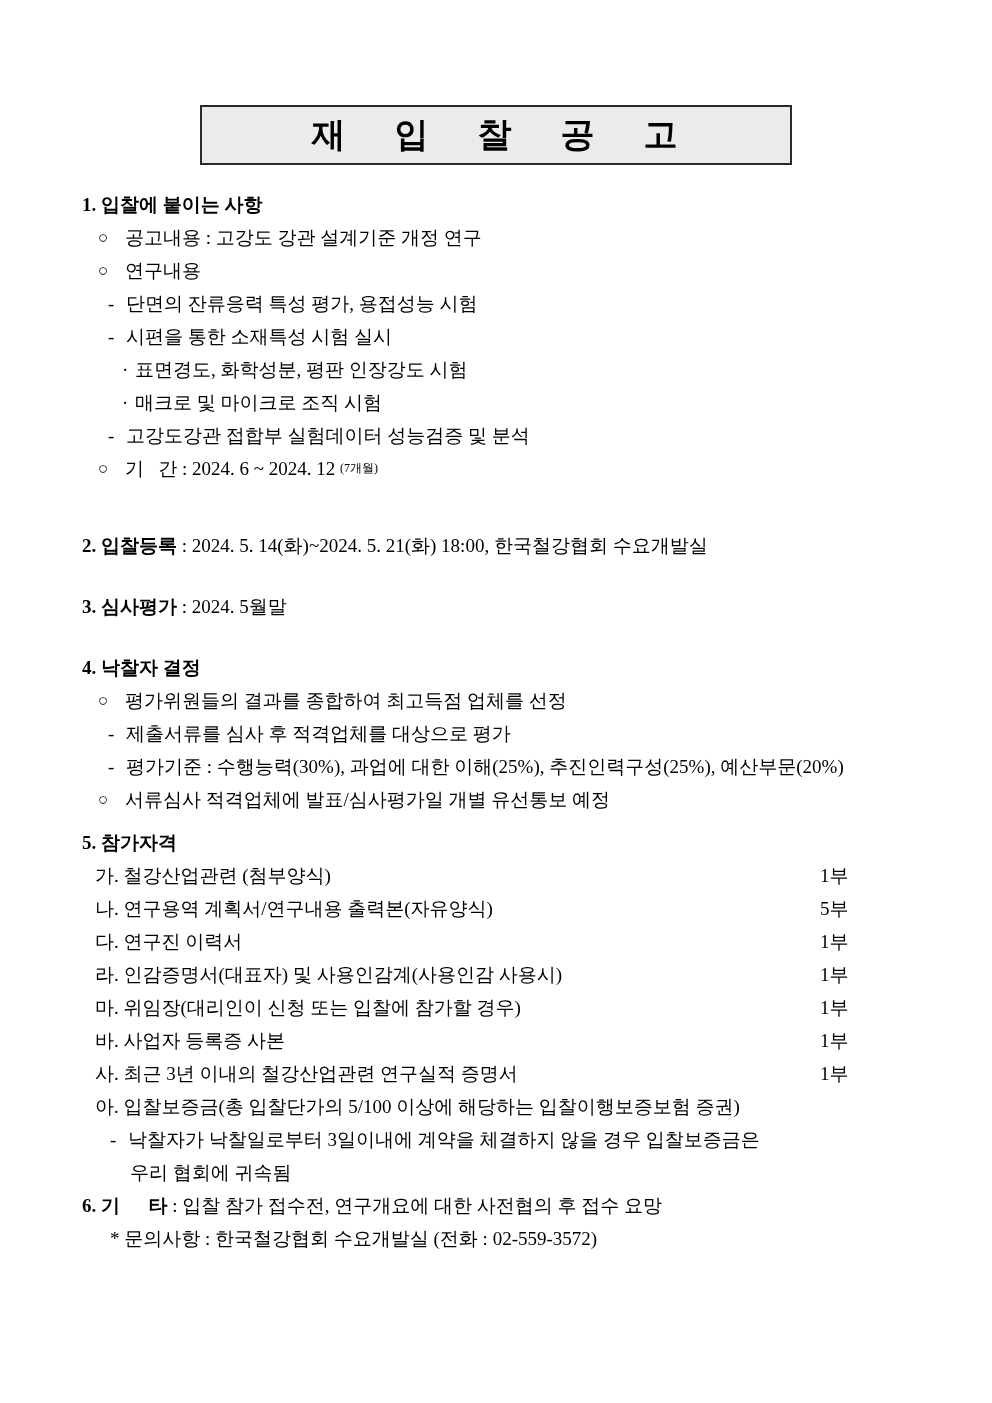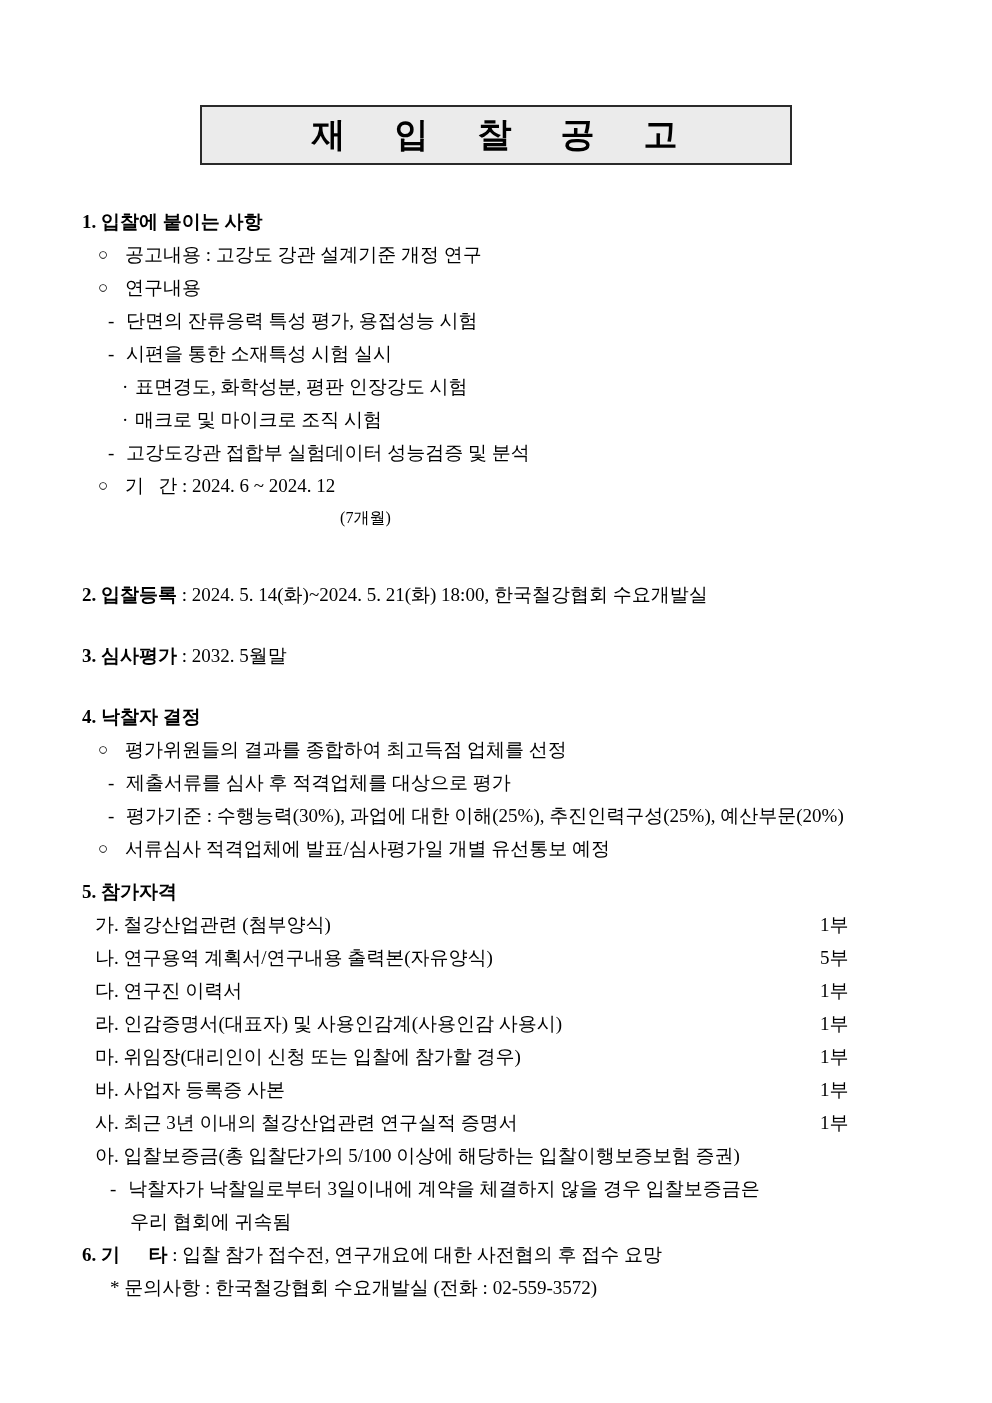"1. 입찰에 붙이는 사항" .content { top: 205px -> 188px }
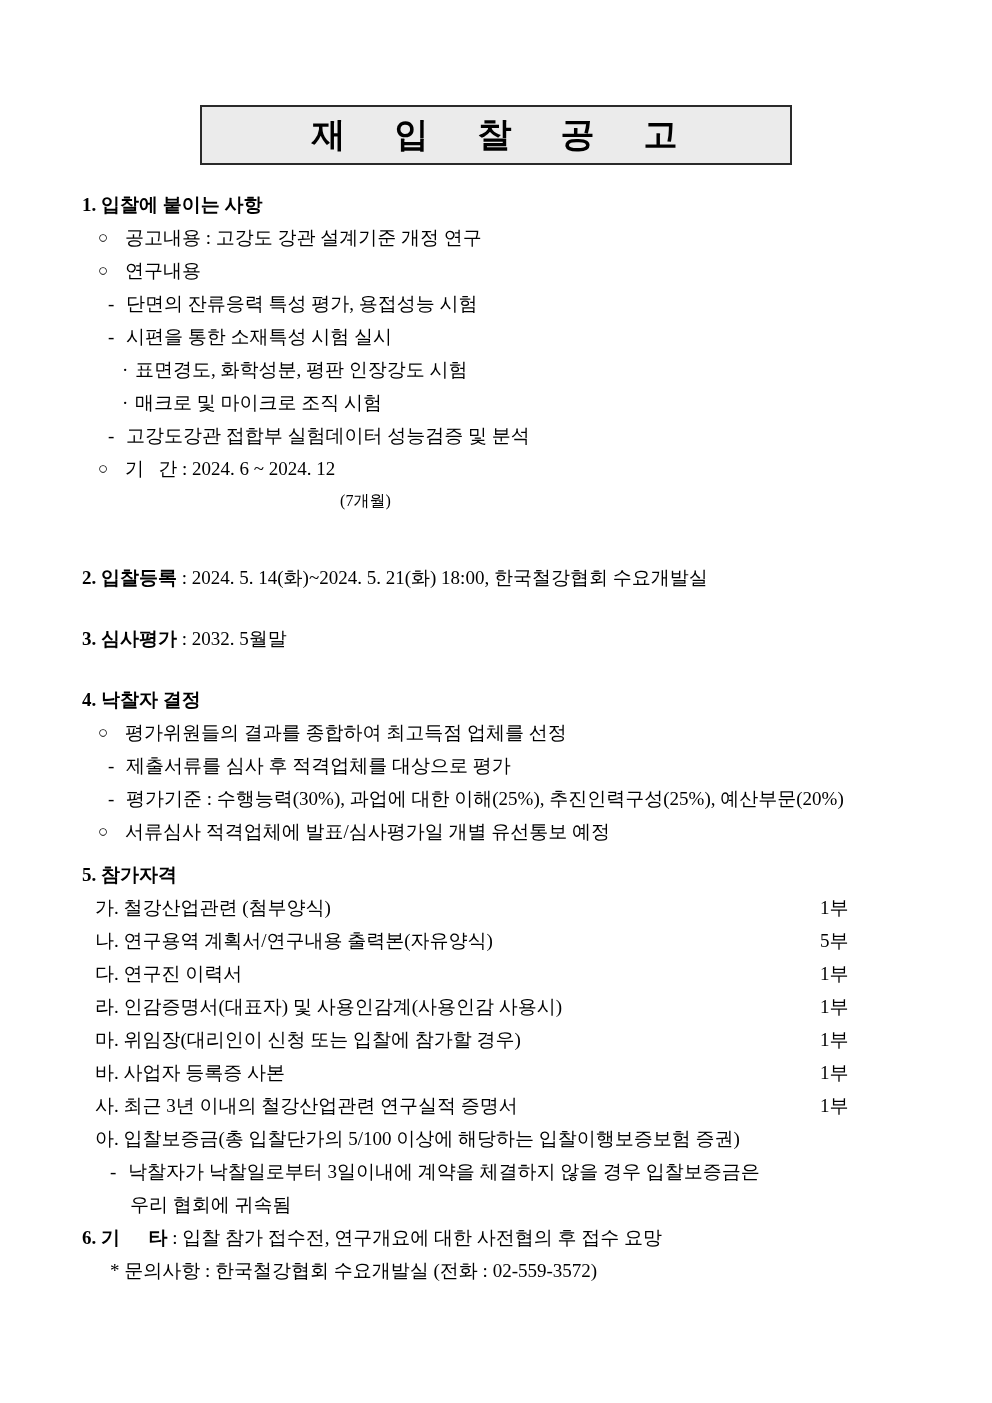"(7개월)" .small { font-size: 16px -> 12px; margin-top: 32px -> none }
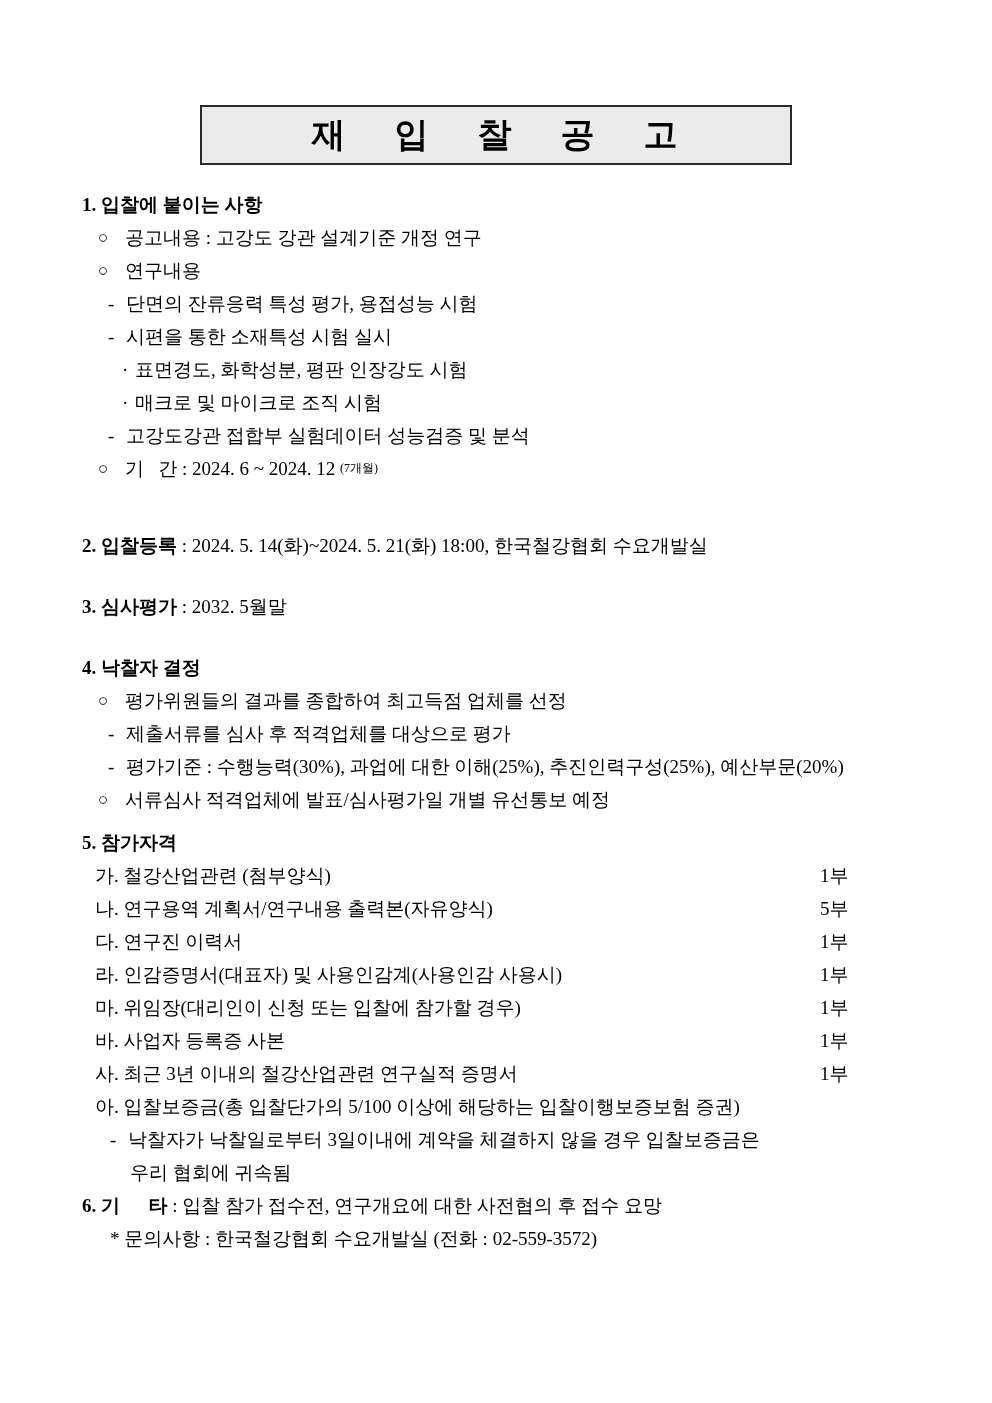": 2032. 5월말" span.inline-rest { text: 2032 -> 2024 }
